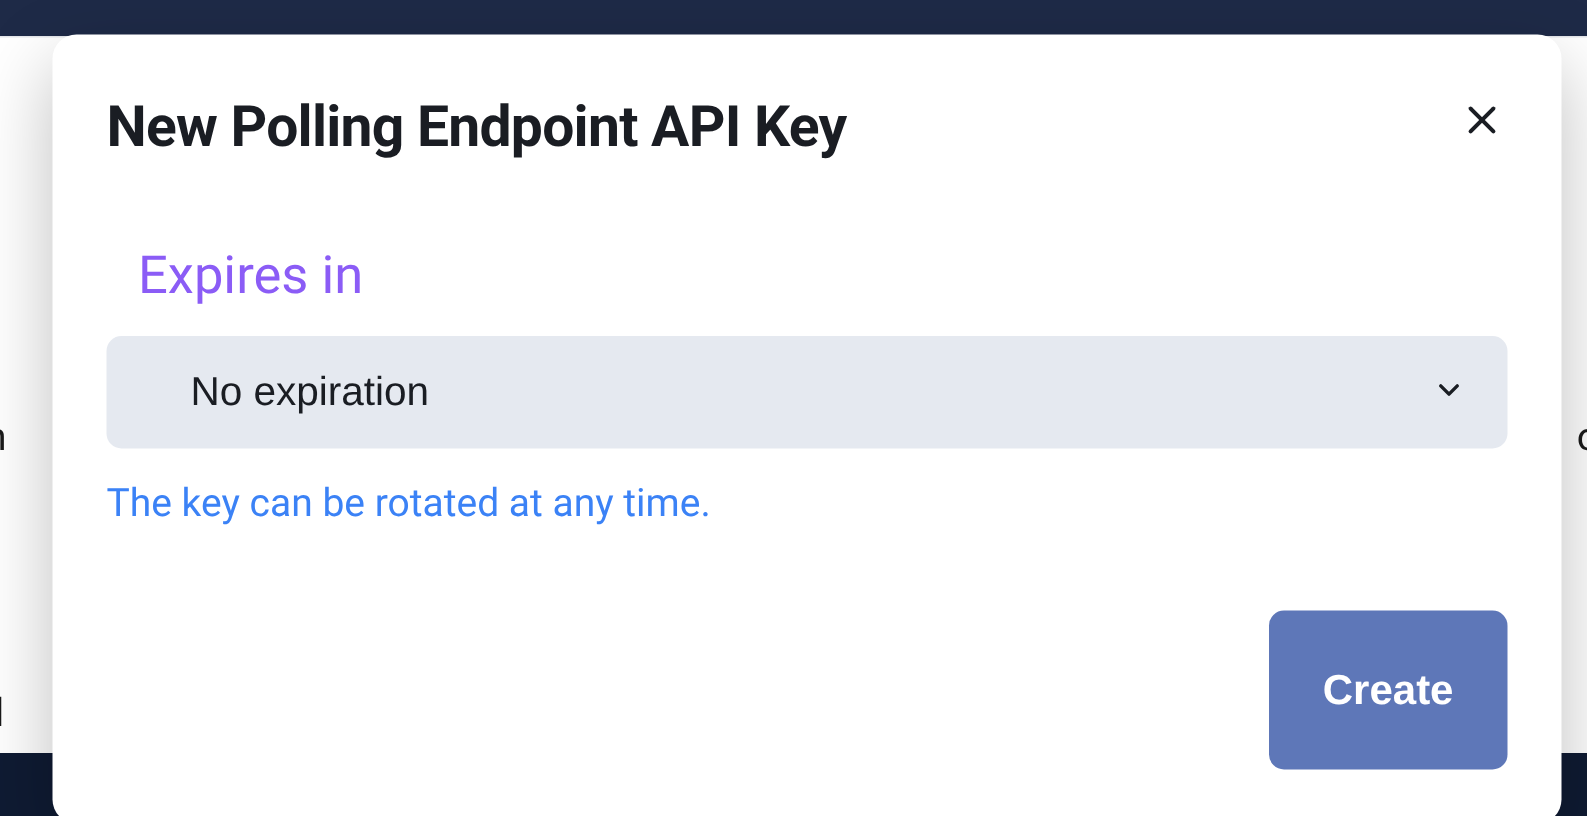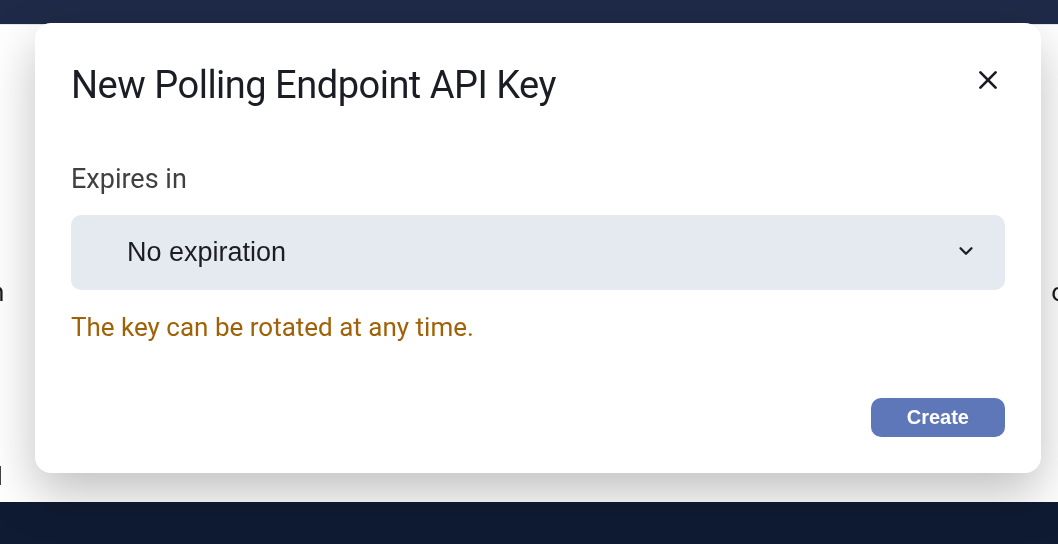"New Polling Endpoint API Key" .modal-title { font-weight: 400 -> 700 }
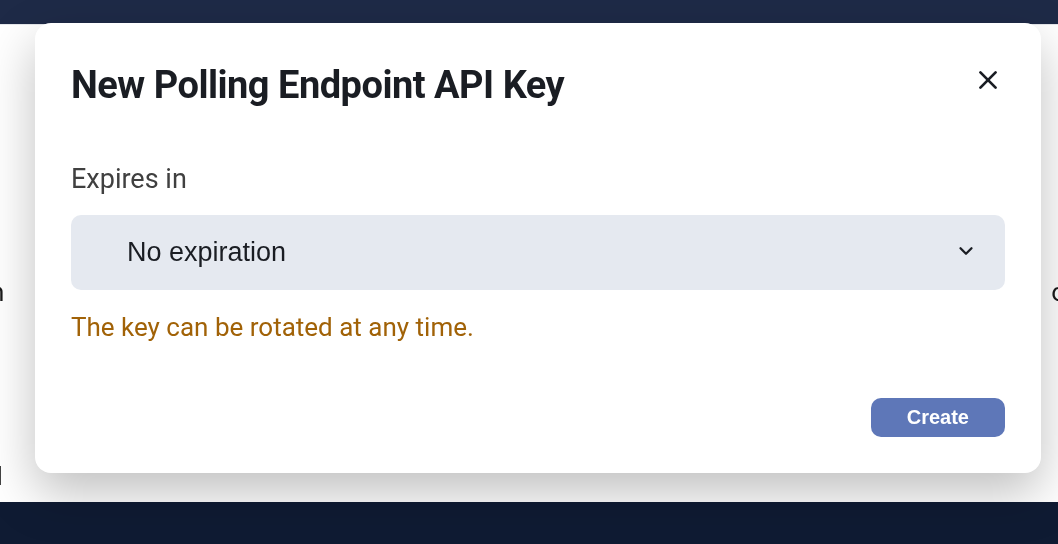"Expires in" .field-label { color: #404040 -> #8b5cf6; font-size: 27px -> 35px; margin-left: none -> 21px }
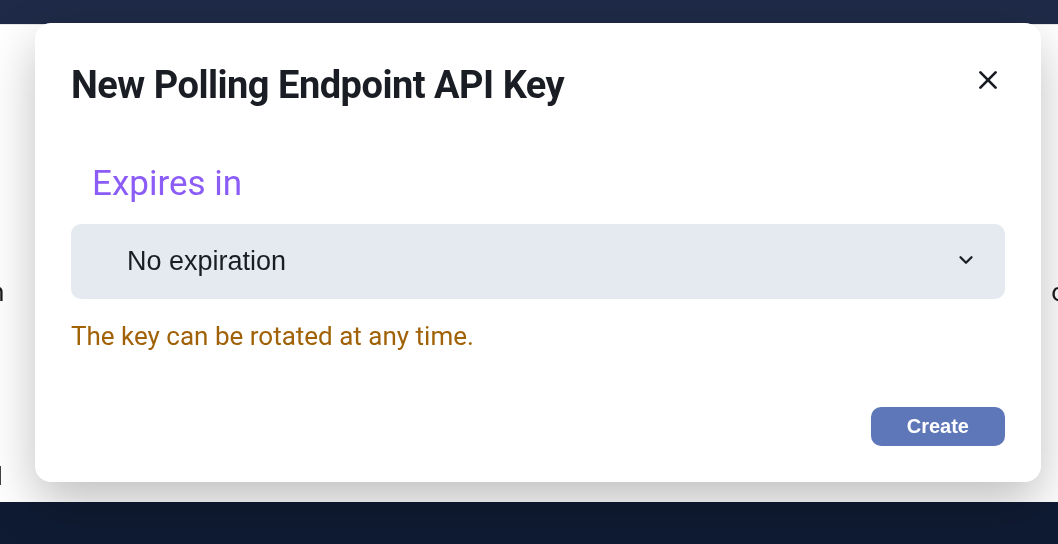"The key can be rotated" .helper-text { color: #a16207 -> #3b82f6 }
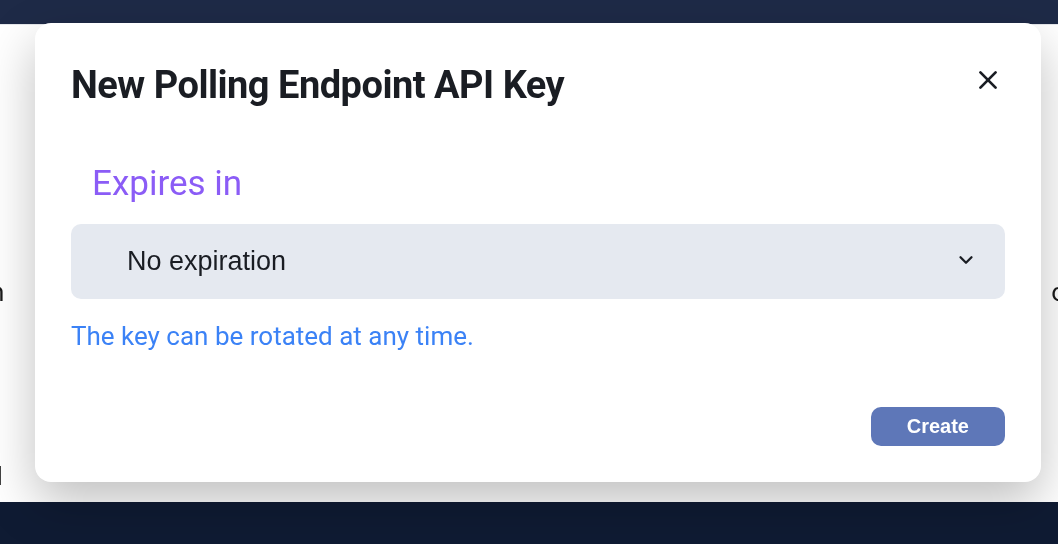"Create" .create-btn { font-size: 20px -> 28px; padding: 8px 36px -> 37px 36px }
